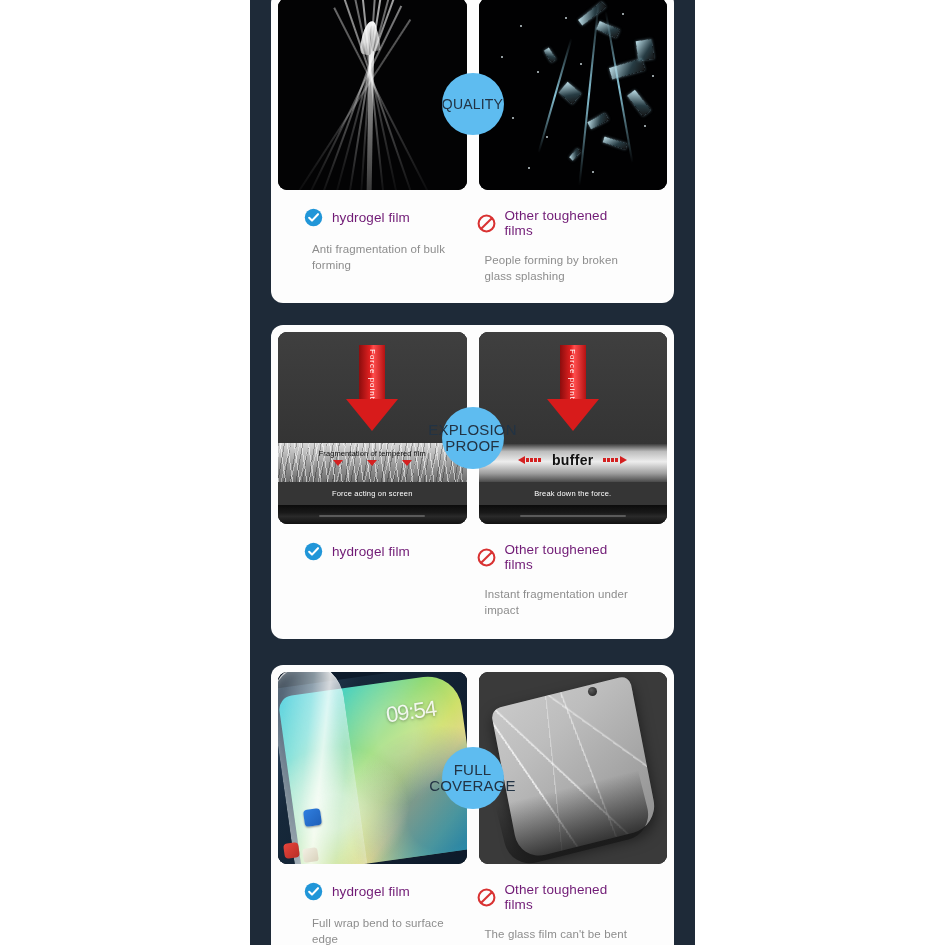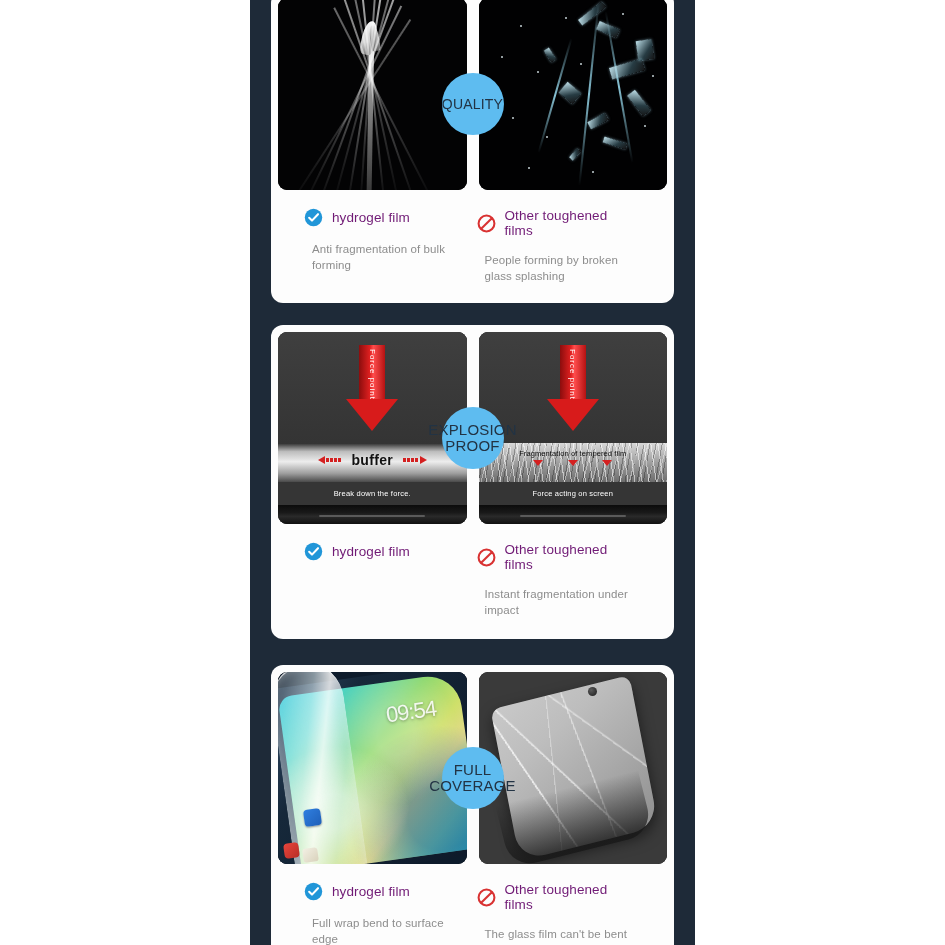"buffer" div.panel { order: before "Fragmentation of tempered film" -> after "Fragmentation of tempered film" }
